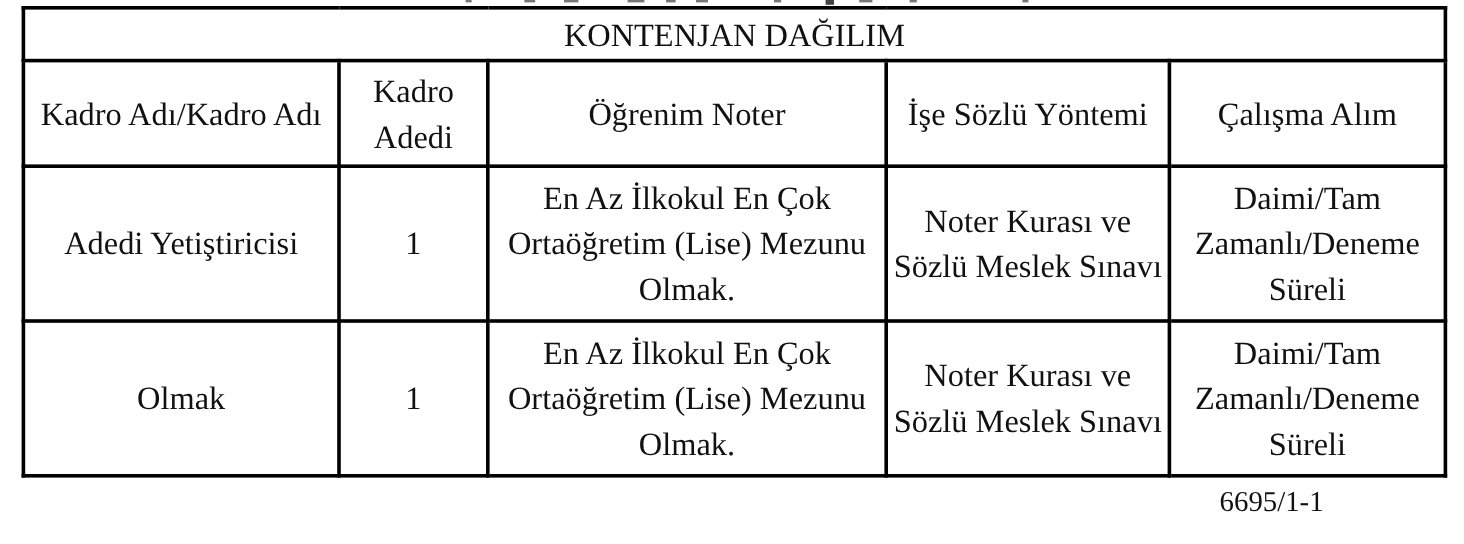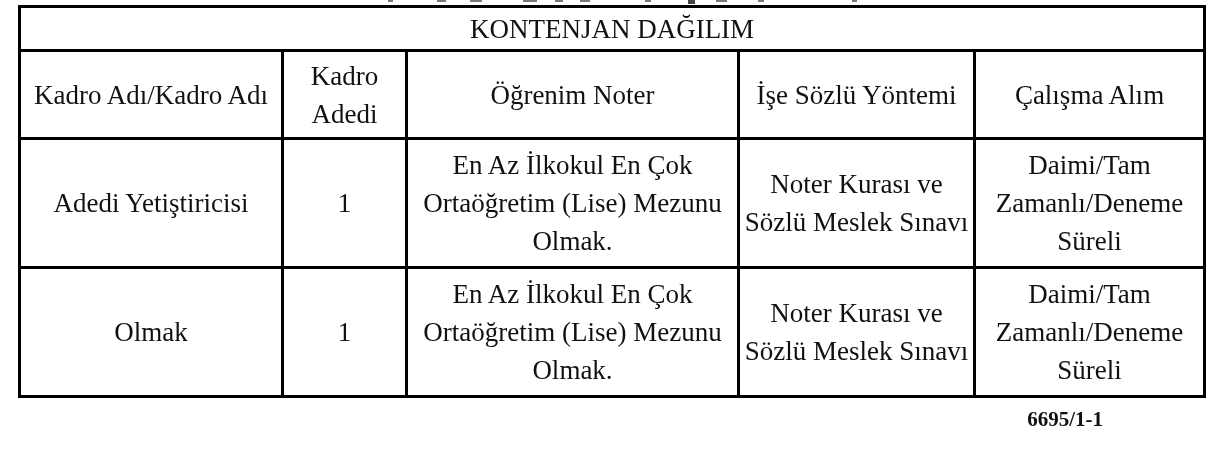"6695/1-1" .footer-ref { font-size: 21px -> 24px; font-weight: bold -> none }
